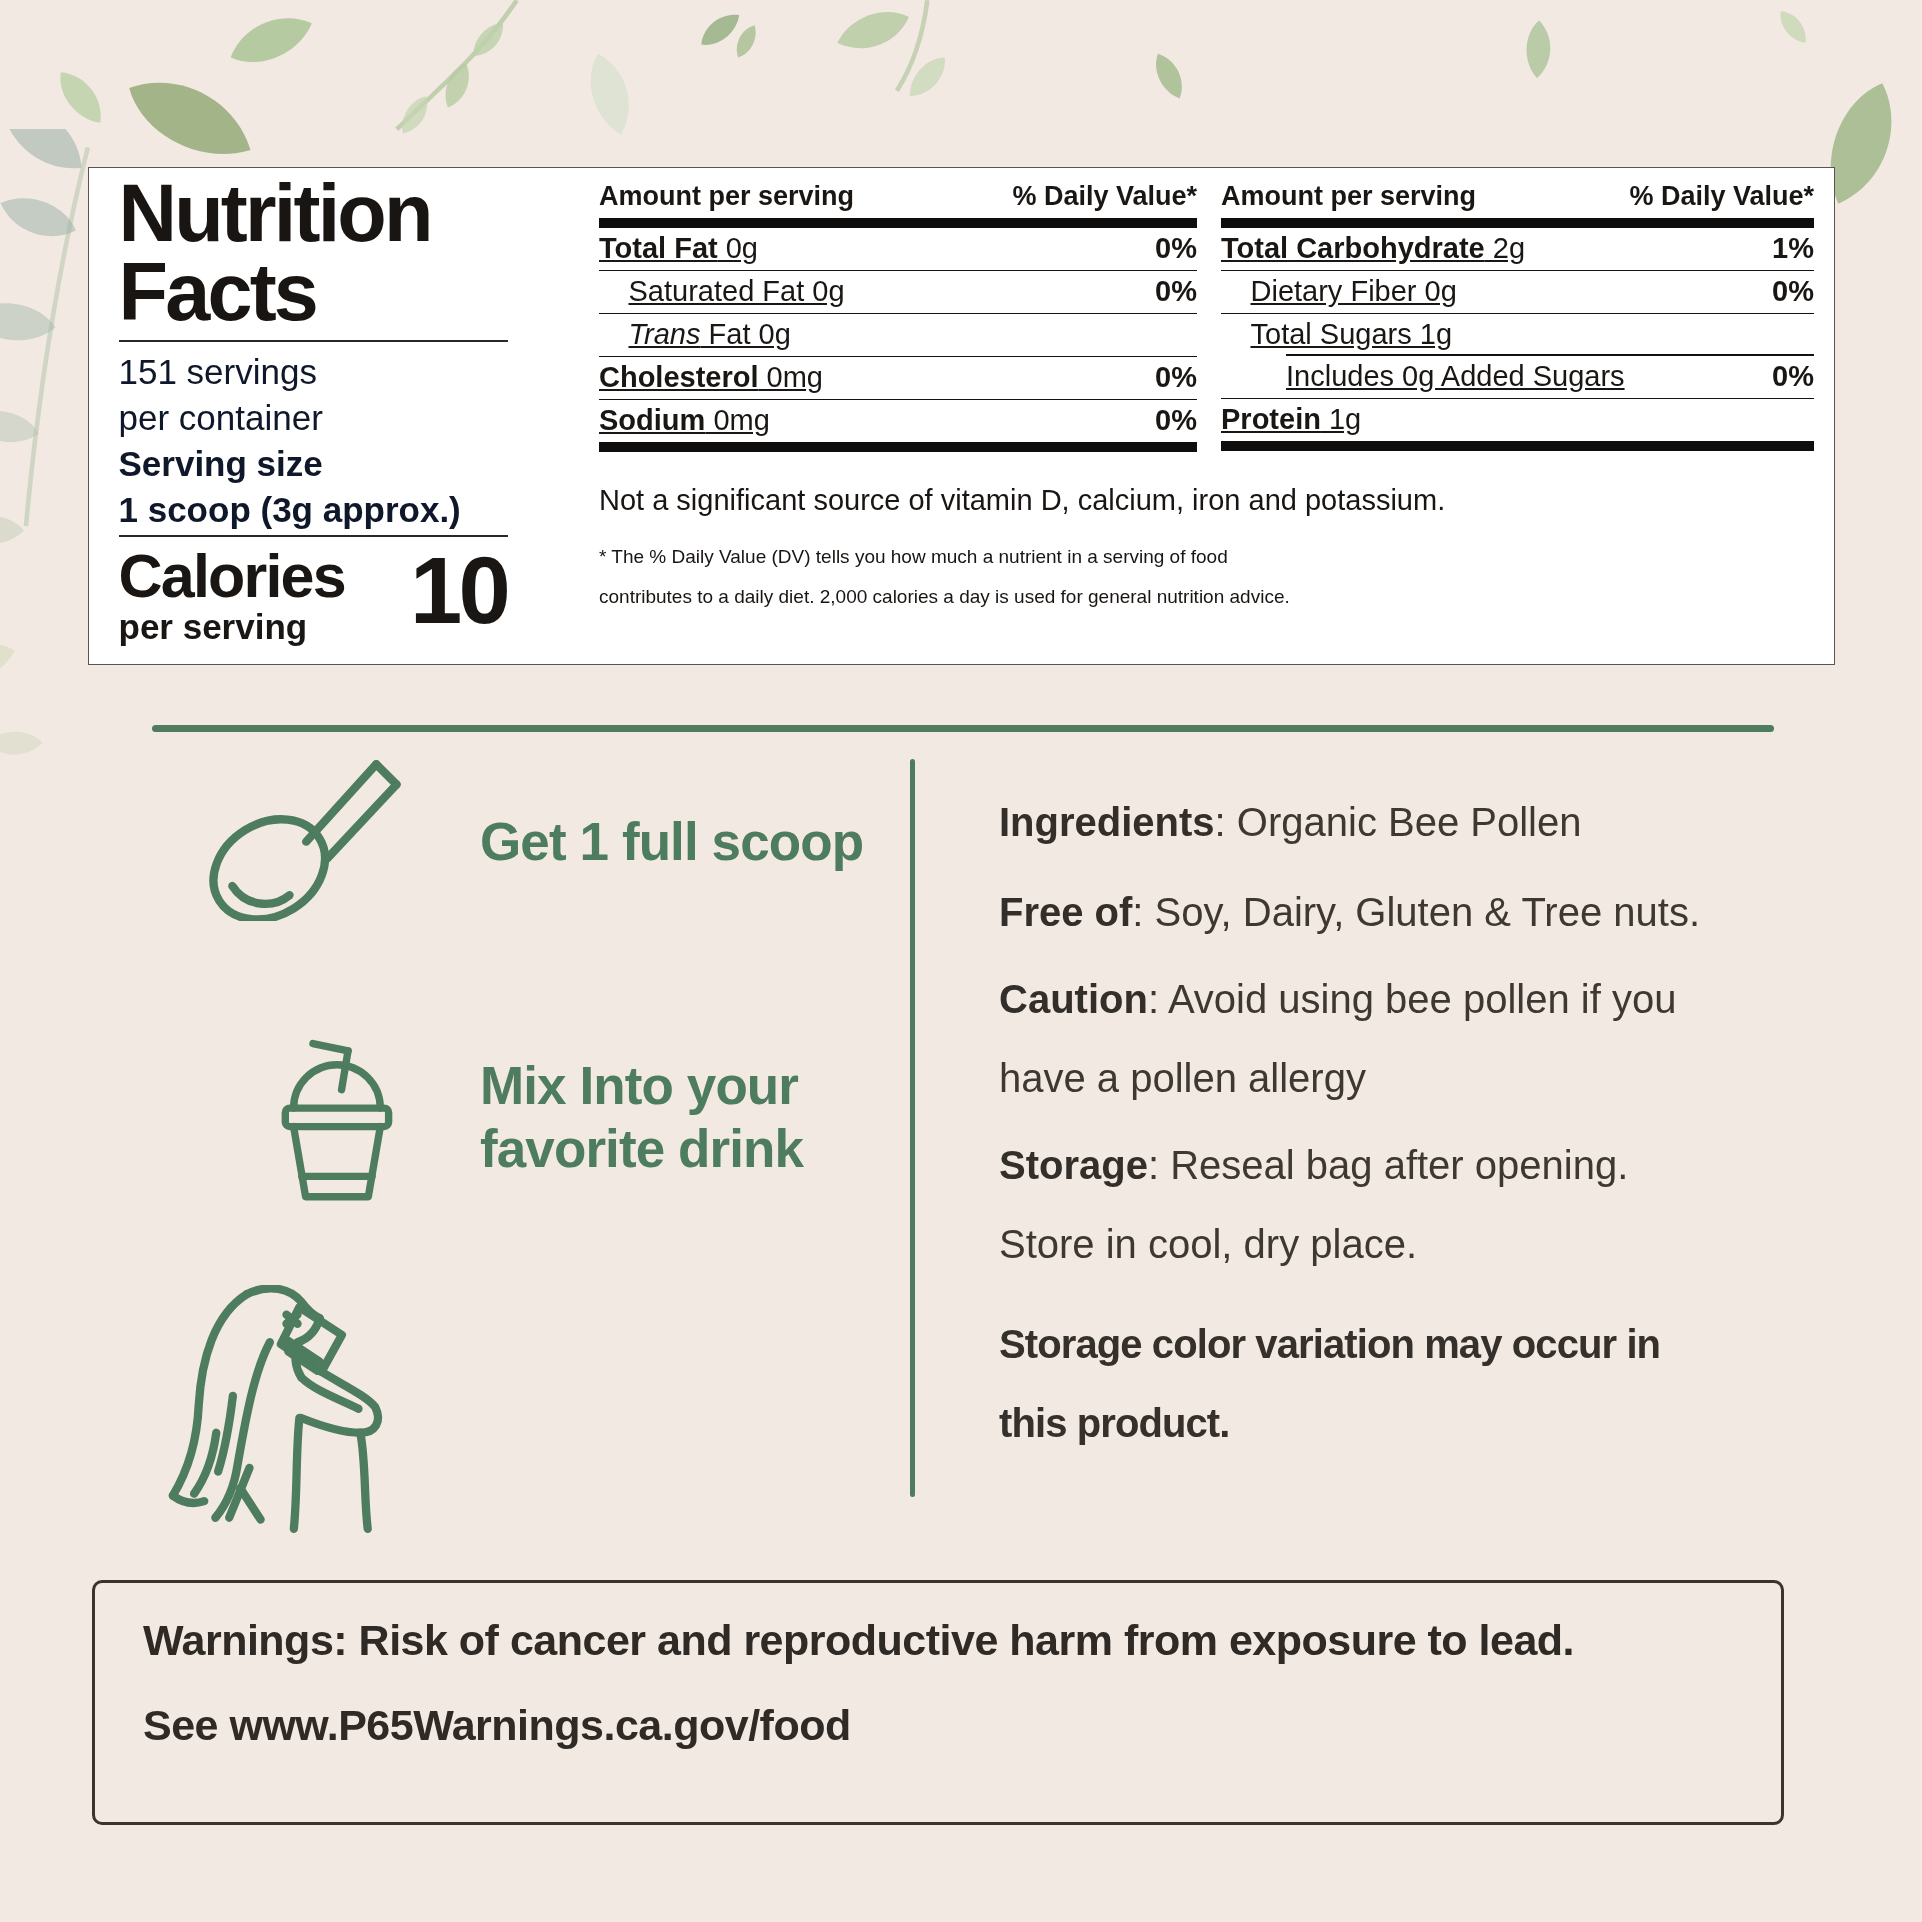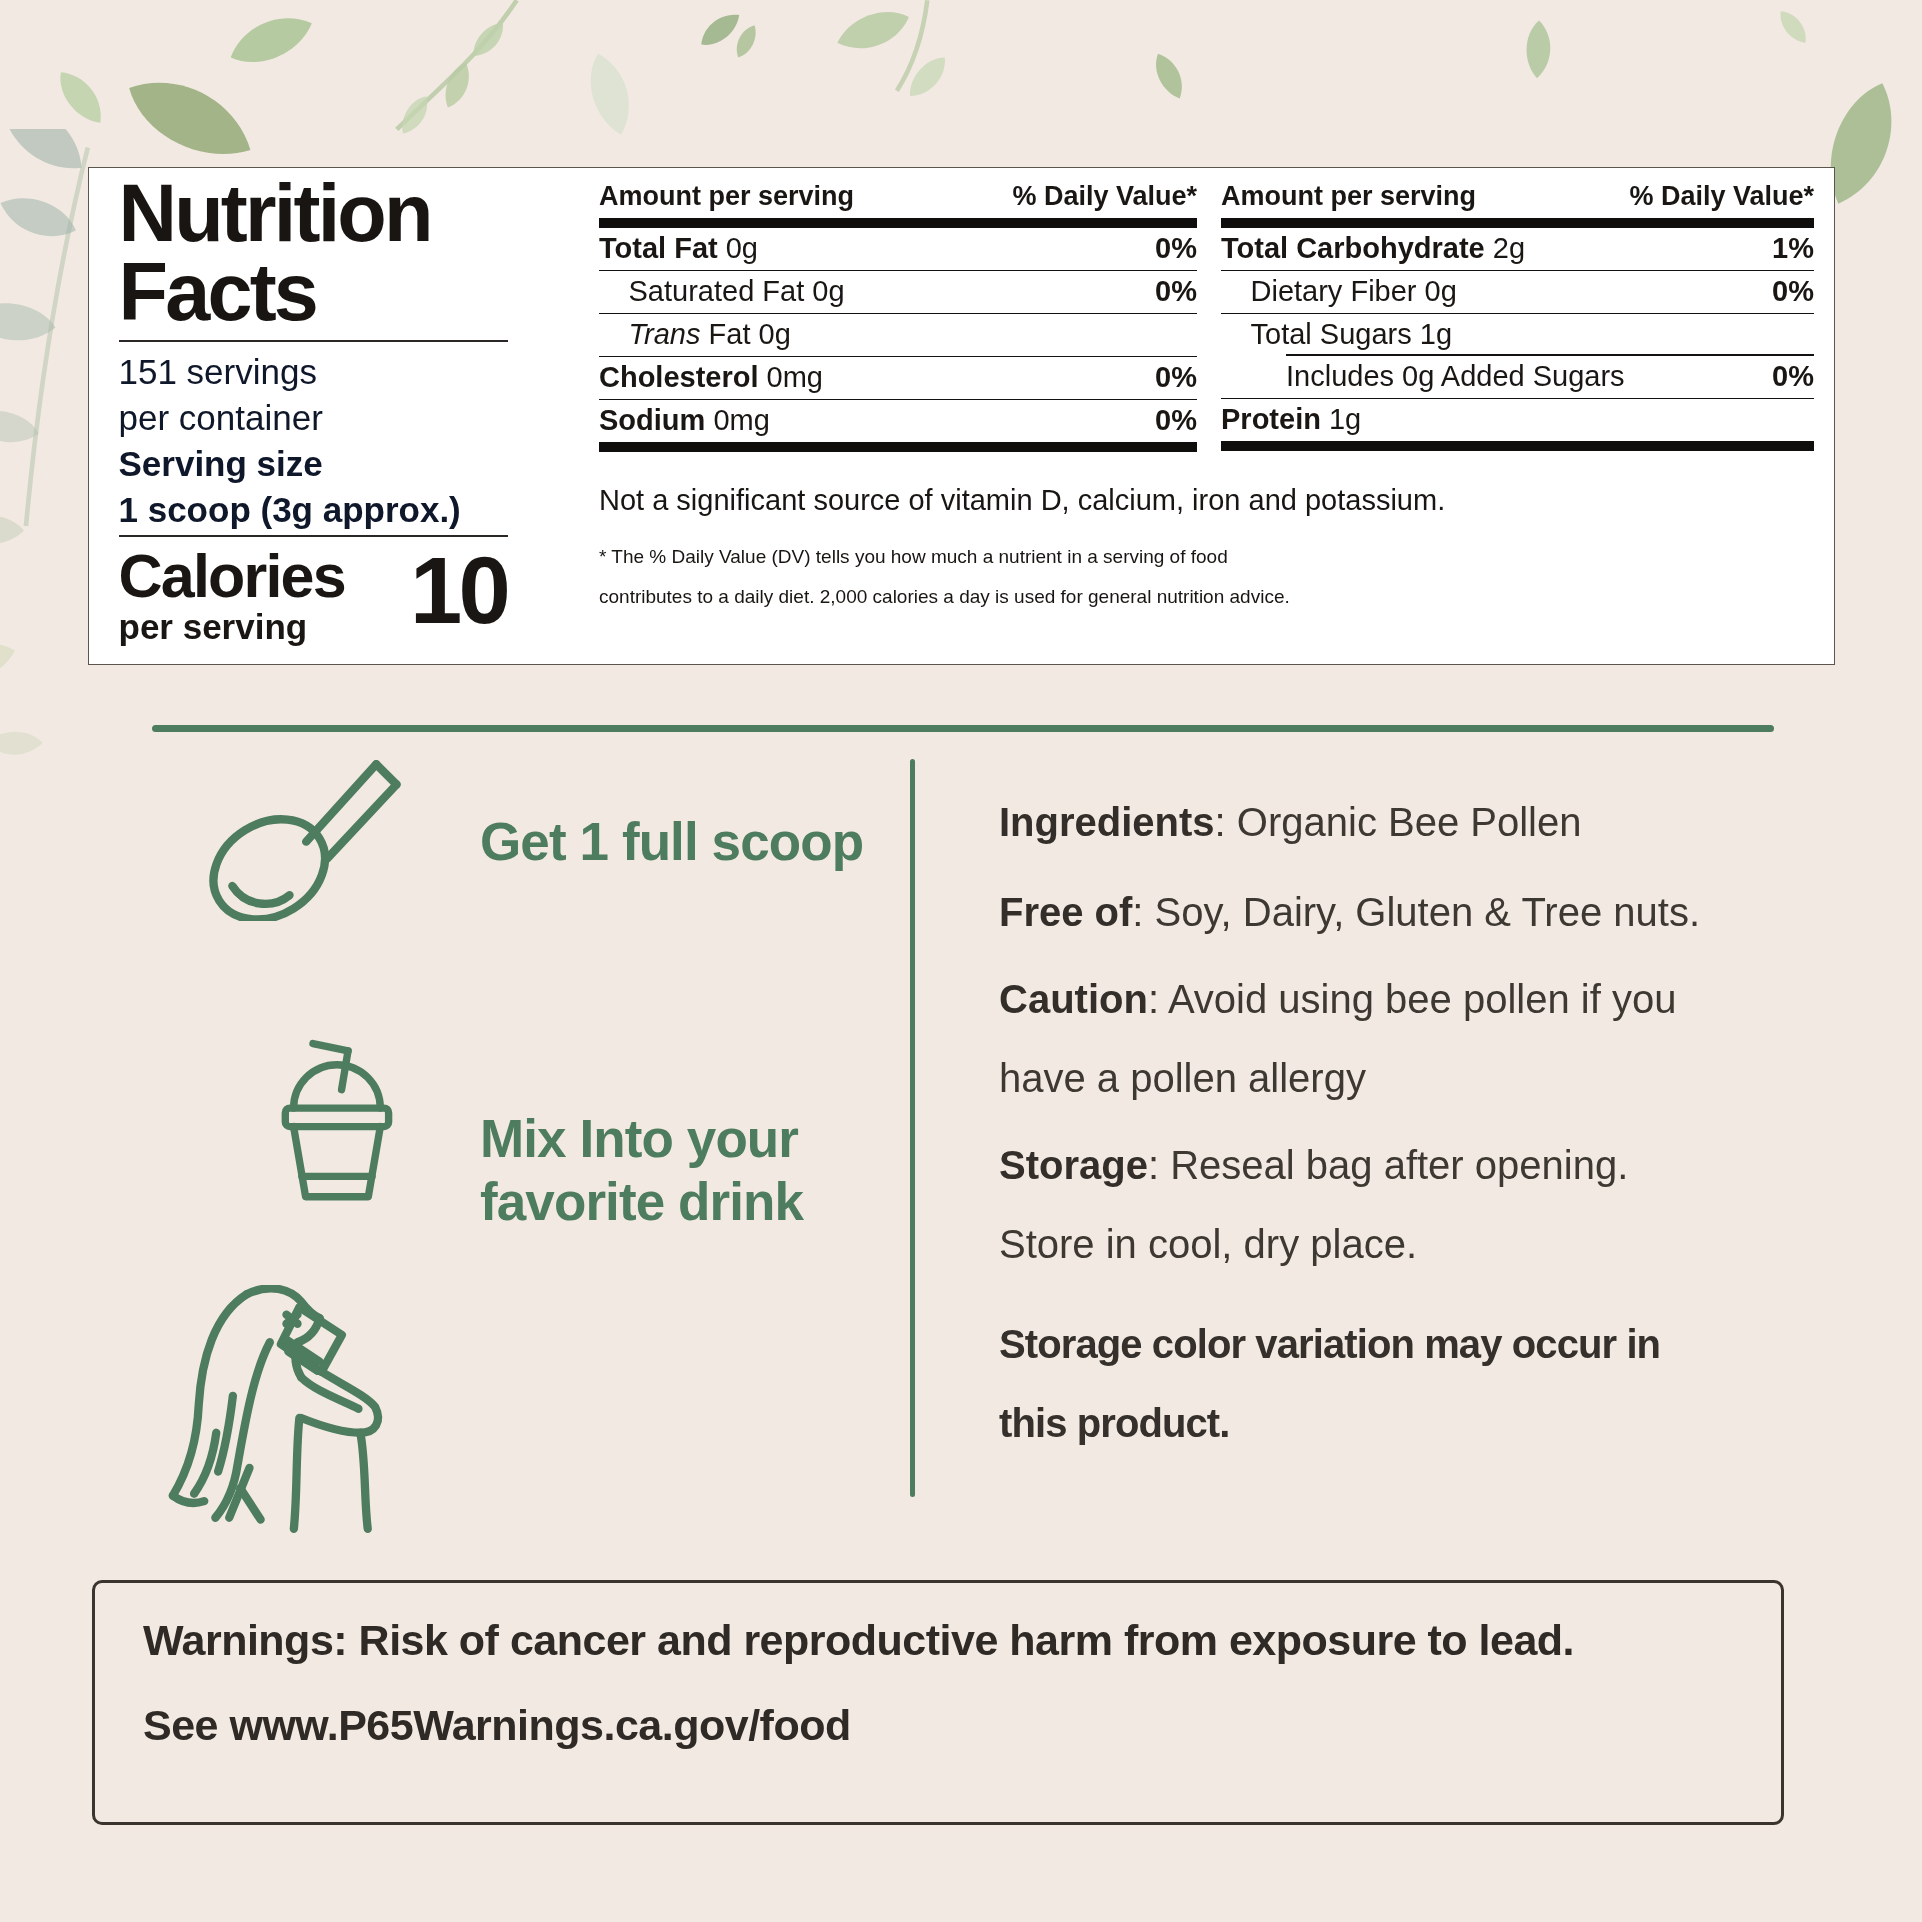"Total Fat 0g" .nrow .amt { text-decoration: none -> underline }
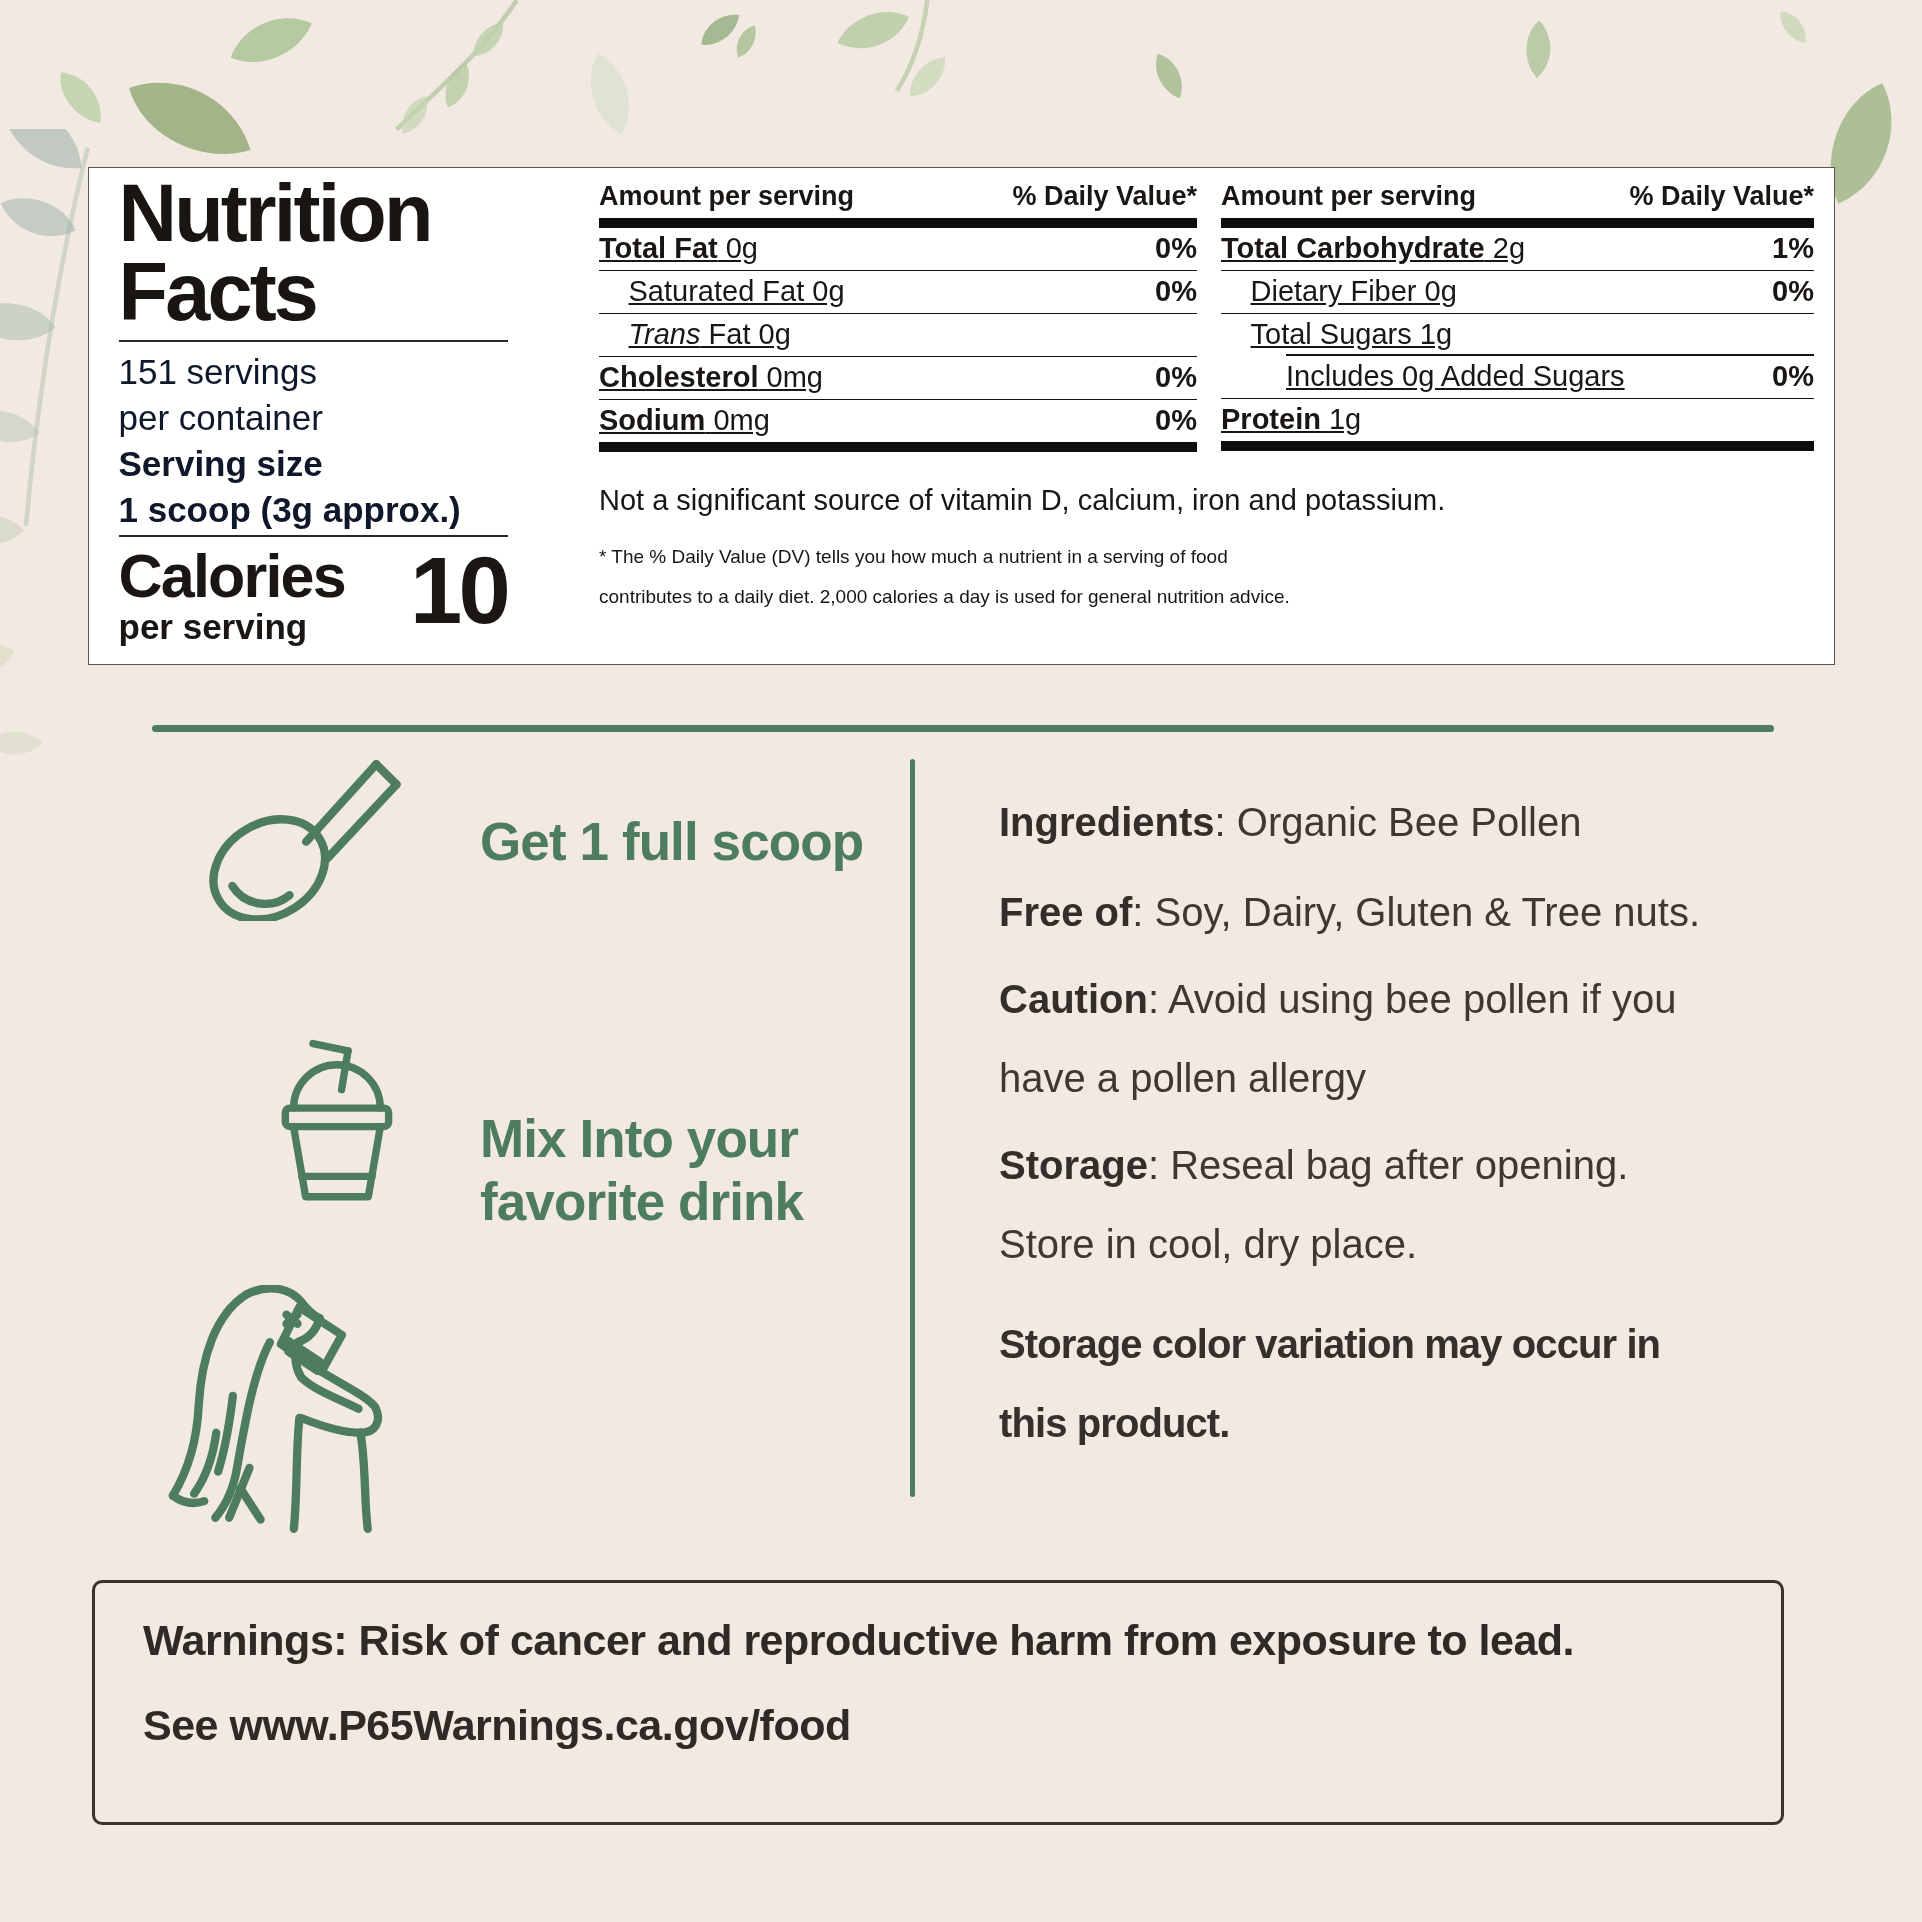"Mix Into your" div.step { top: 1107px -> 1054px }
